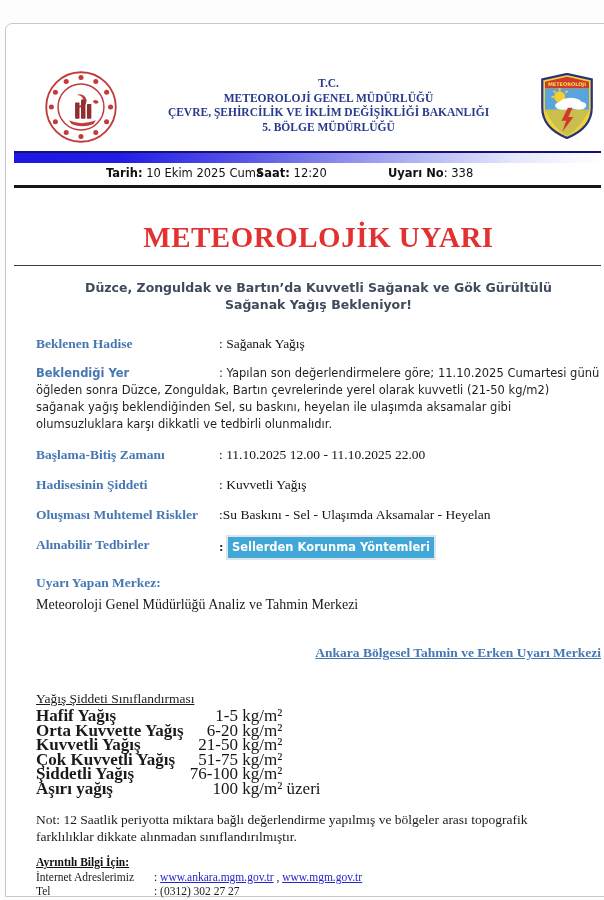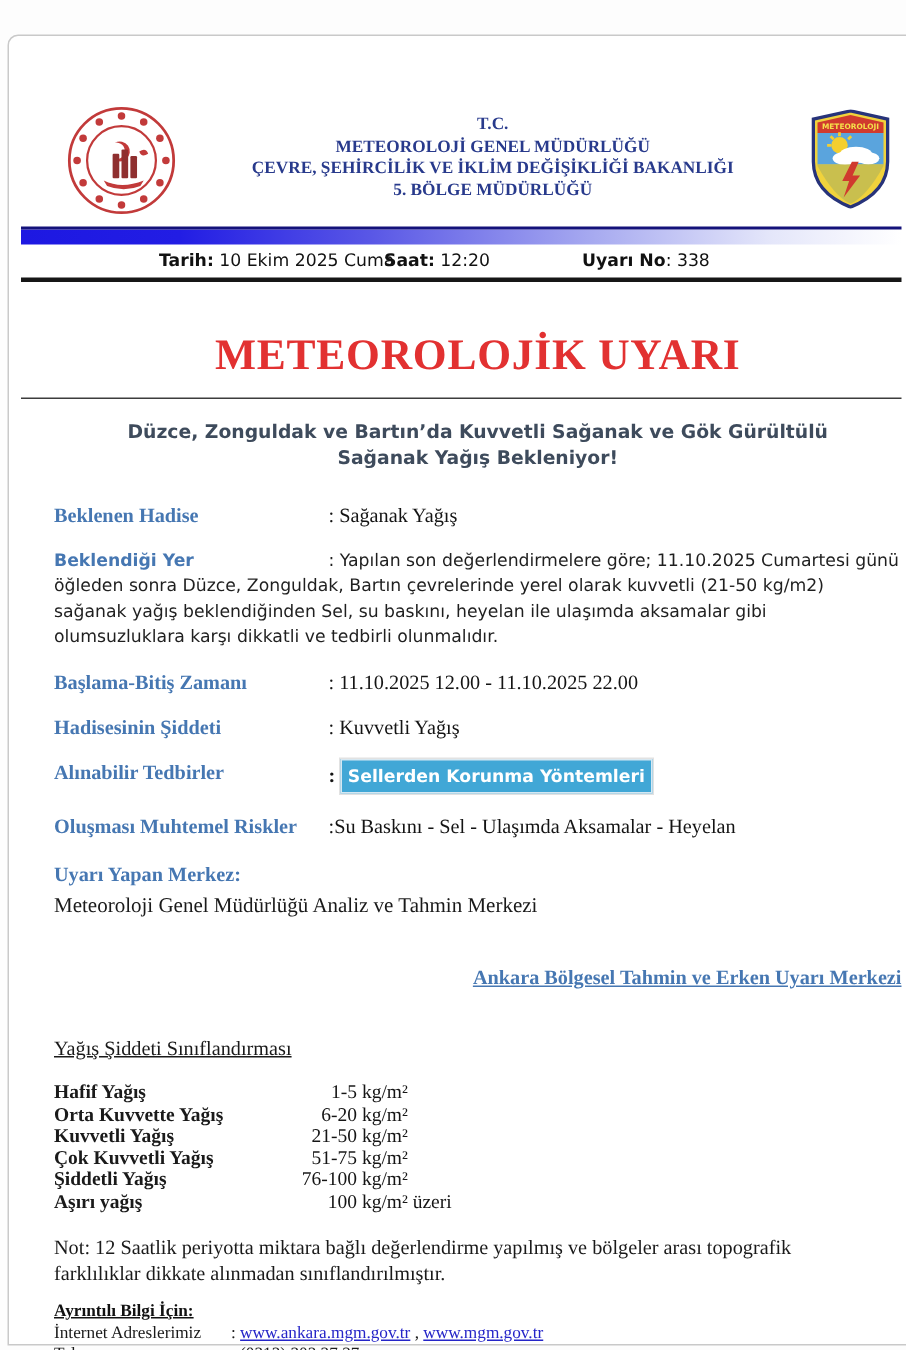"Alınabilir Tedbirler : Sellerden Korunma" div.frow { order: before "Oluşması Muhtemel Riskler :Su Baskını" -> after "Oluşması Muhtemel Riskler :Su Baskını" }
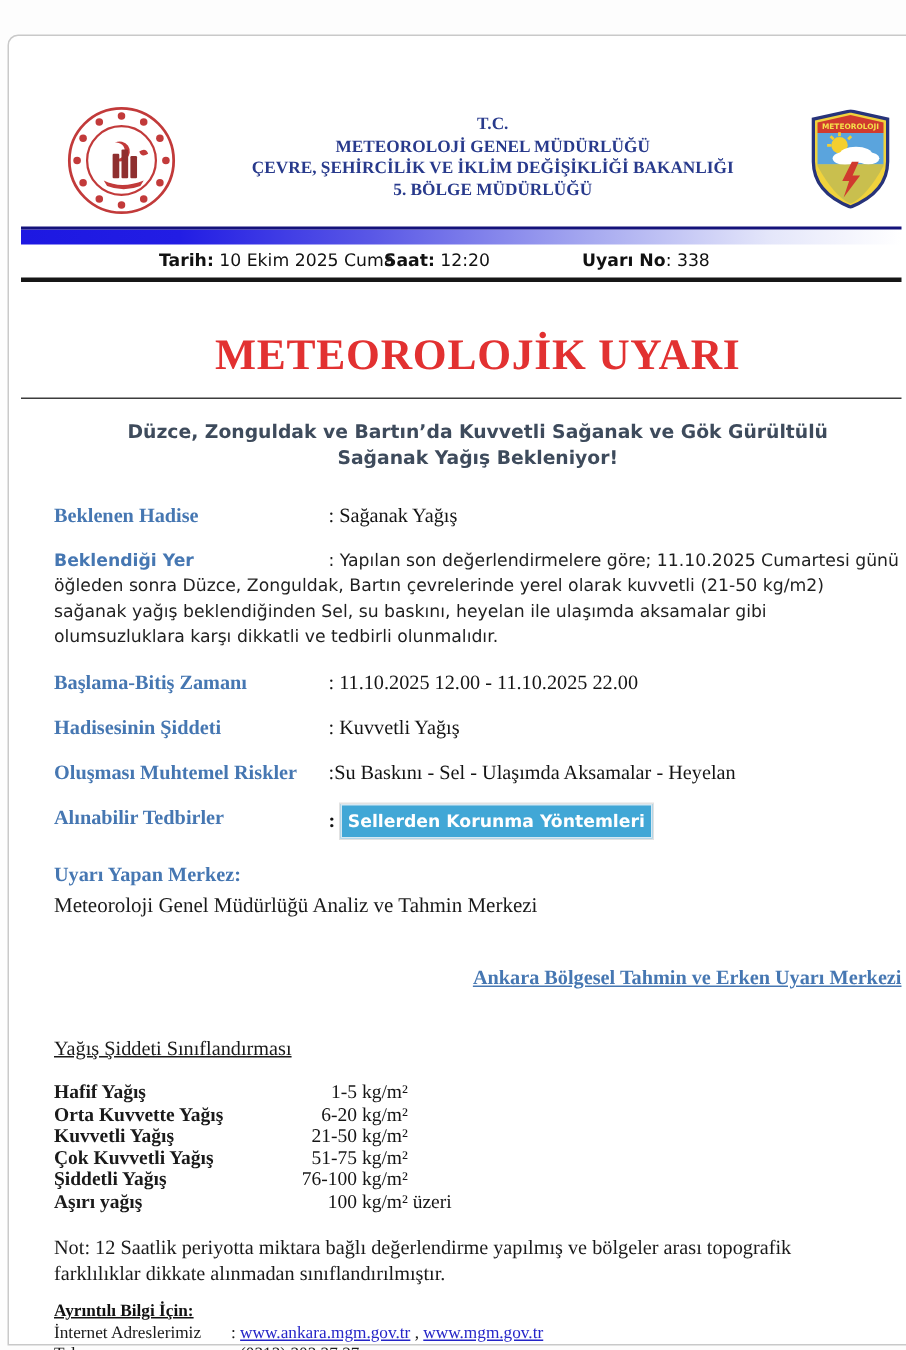"Hafif Yağış" .class-table { font-size: 13px -> 17px; margin-top: 14px -> 2px }
